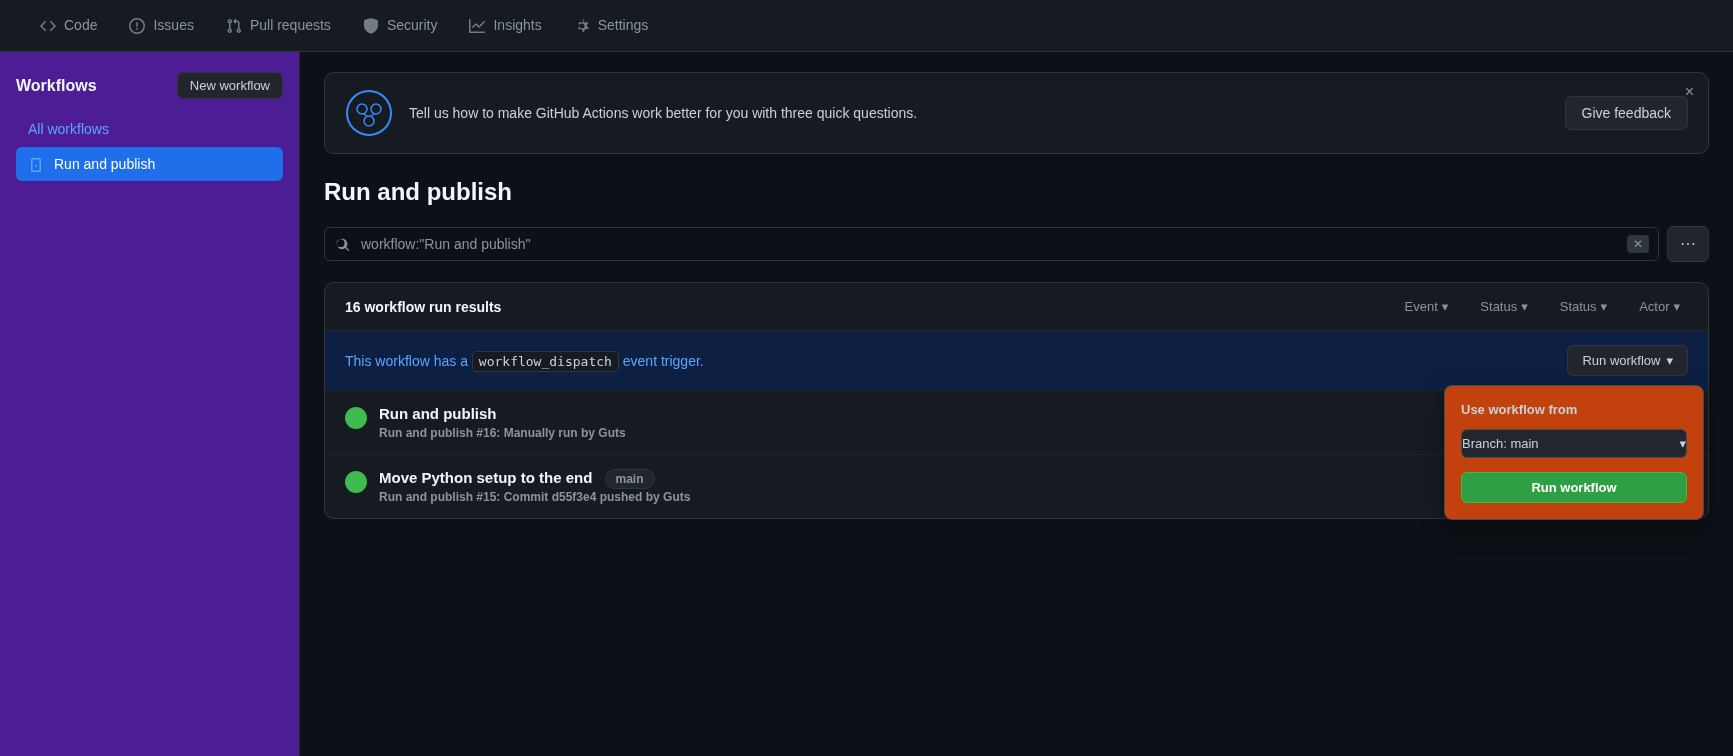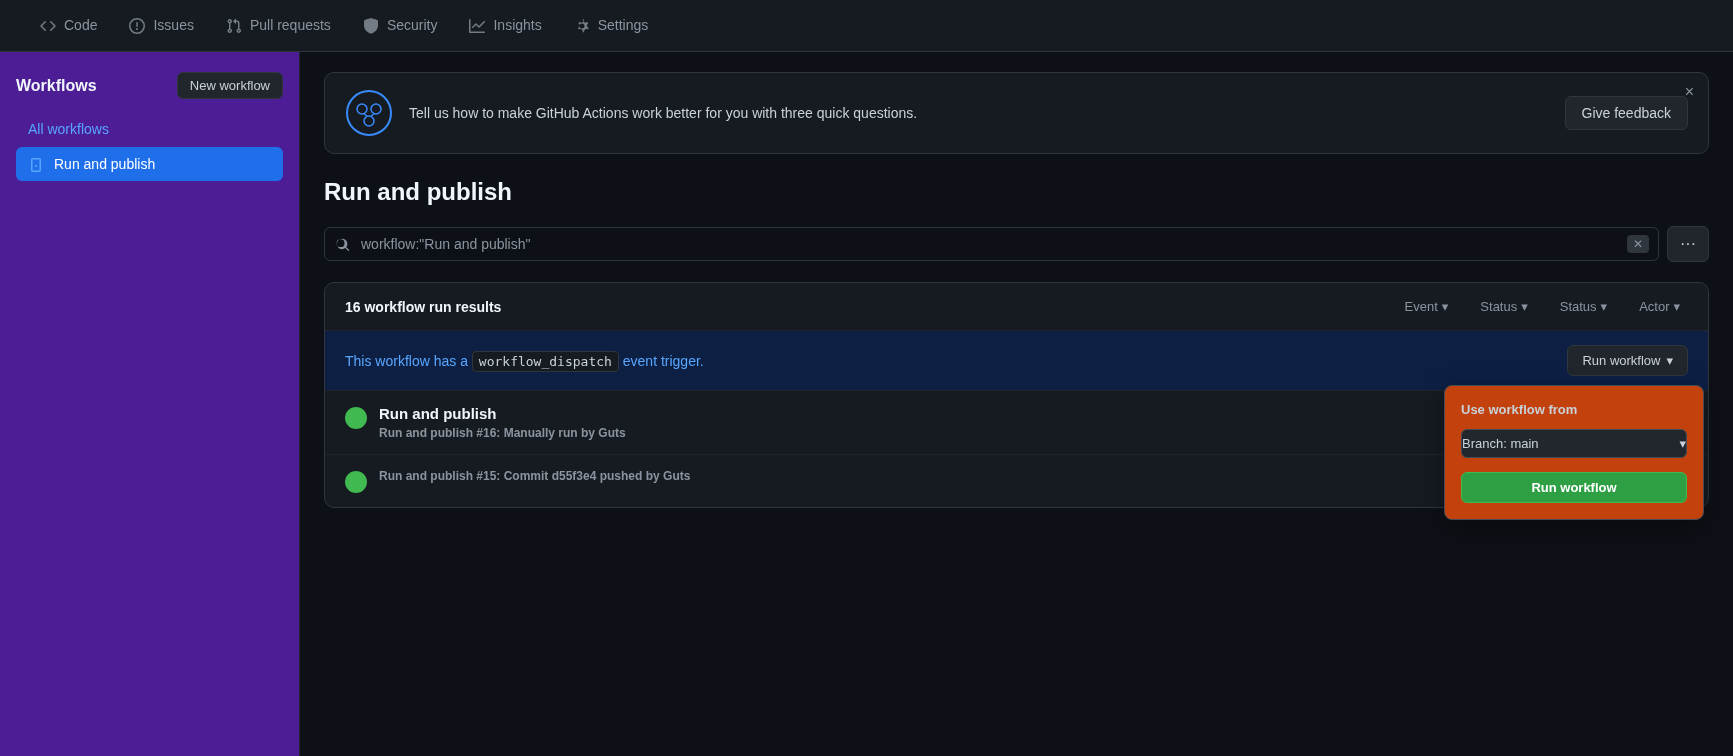"Move Python setup to the" div.run-name { html: none -> <div> <span>Move Python setup to the end</span> <span>main</span> </div> }
